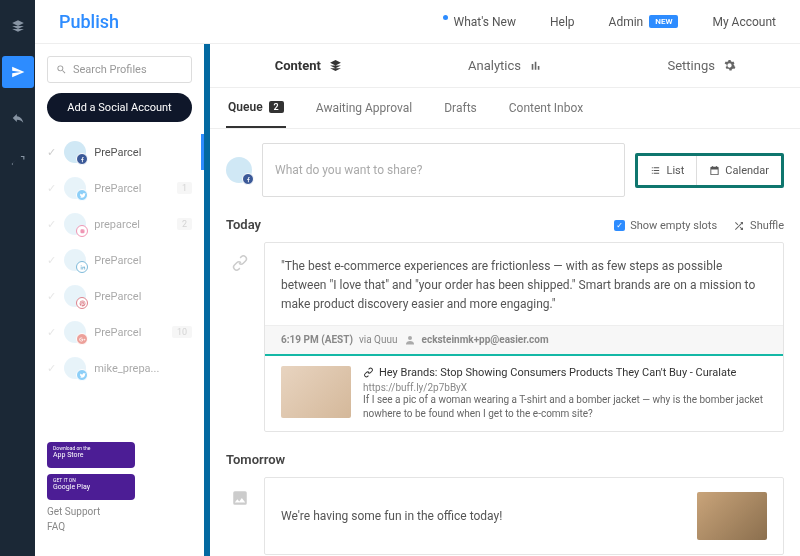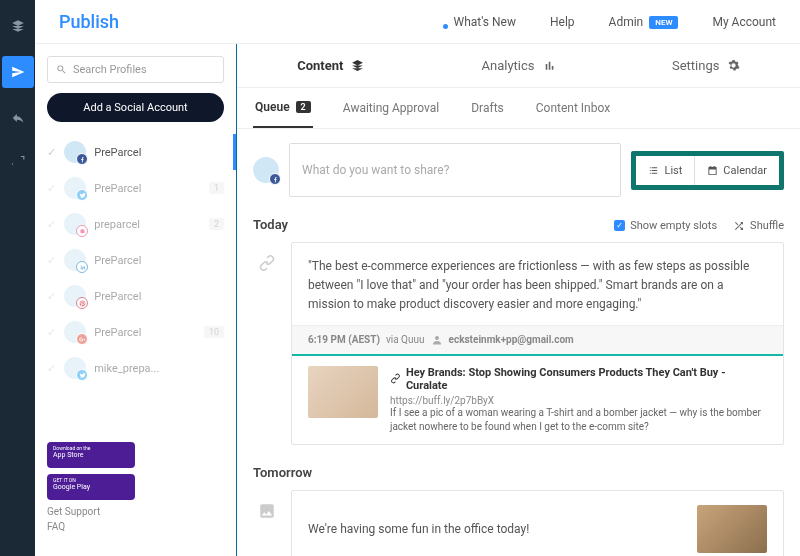"What's New" .topnav-item { align-items: flex-end -> flex-start }
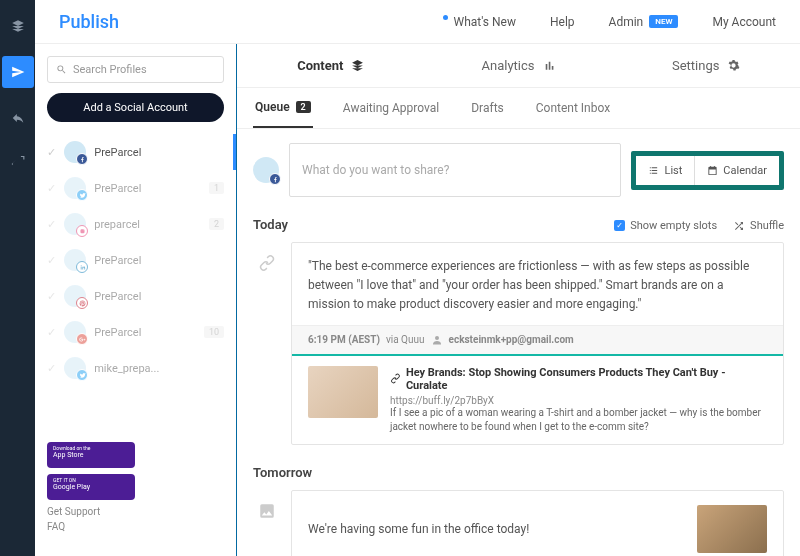"Search Profiles" .sidebar { border-right: 1px solid #0369a1 -> 6px solid #0369a1; width: 202px -> 175px }
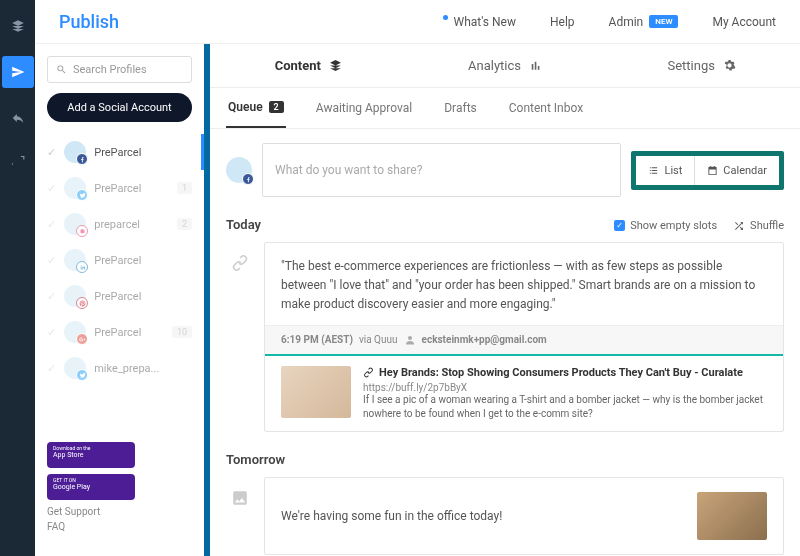"List" .view-btns { border: 5px solid #0f766e -> 3px solid #0f766e }
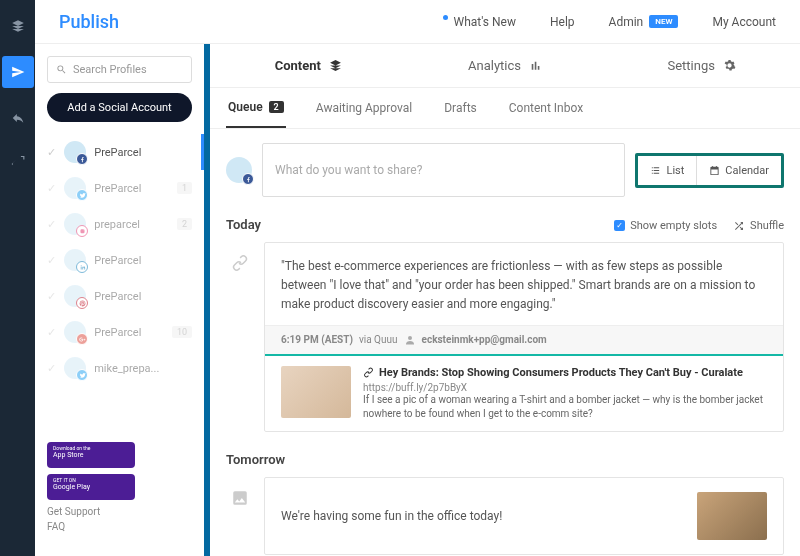"ecksteinmk+pp@gmail.com" strong { text: ecksteinmk+pp@gmail.com -> ecksteinmk+pp@easier.com }
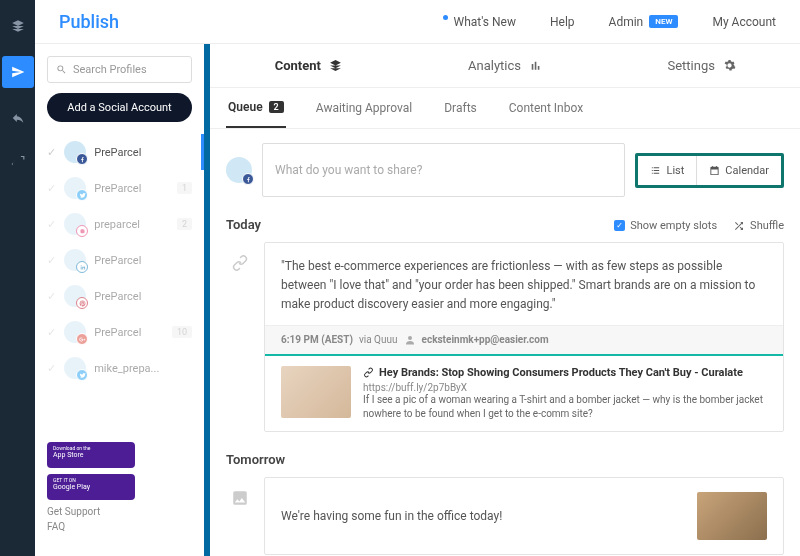"Hey Brands: Stop Showing Consumers" .link-title { font-weight: 700 -> 400 }
